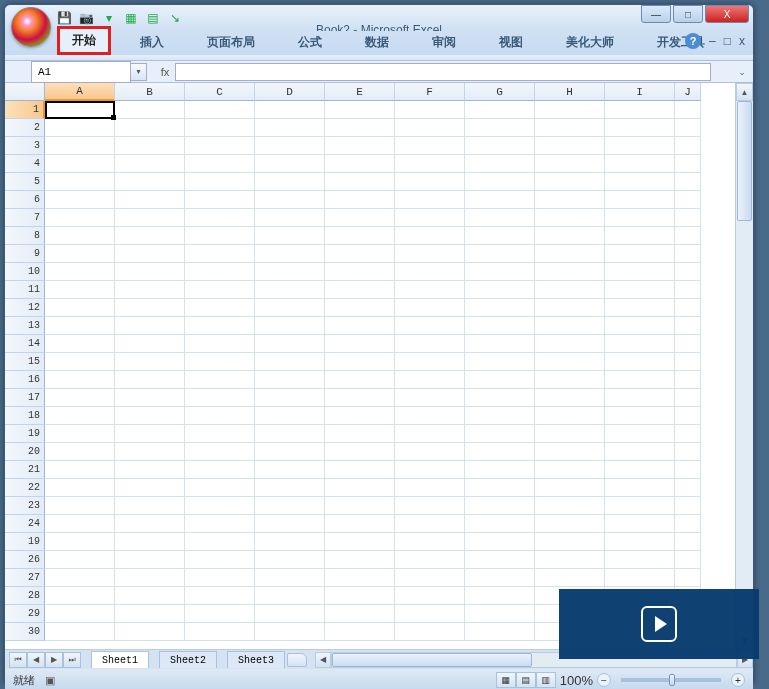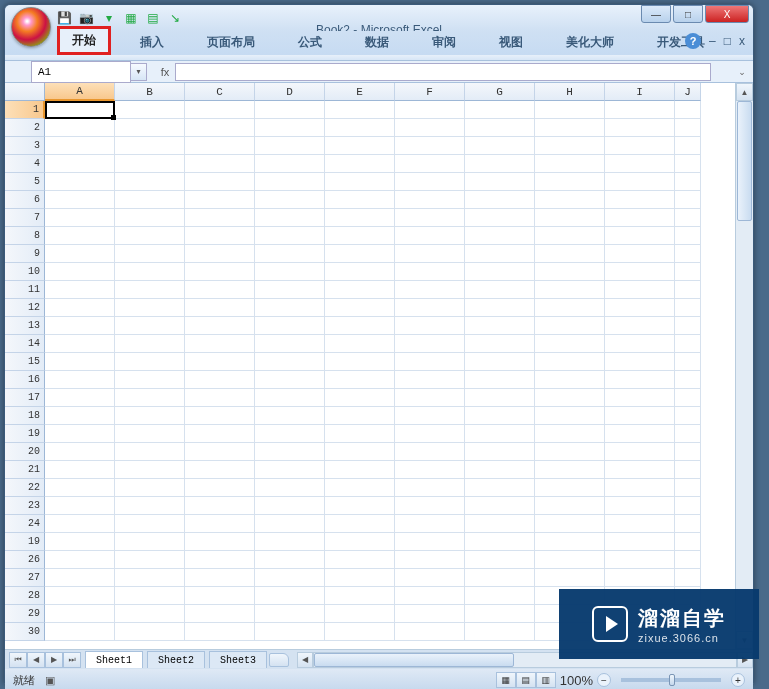"溜溜自学" div.wm-text { html: <div> <span>溜溜自学</span> <span>zixue.3066.cn</span> </div> -> none }
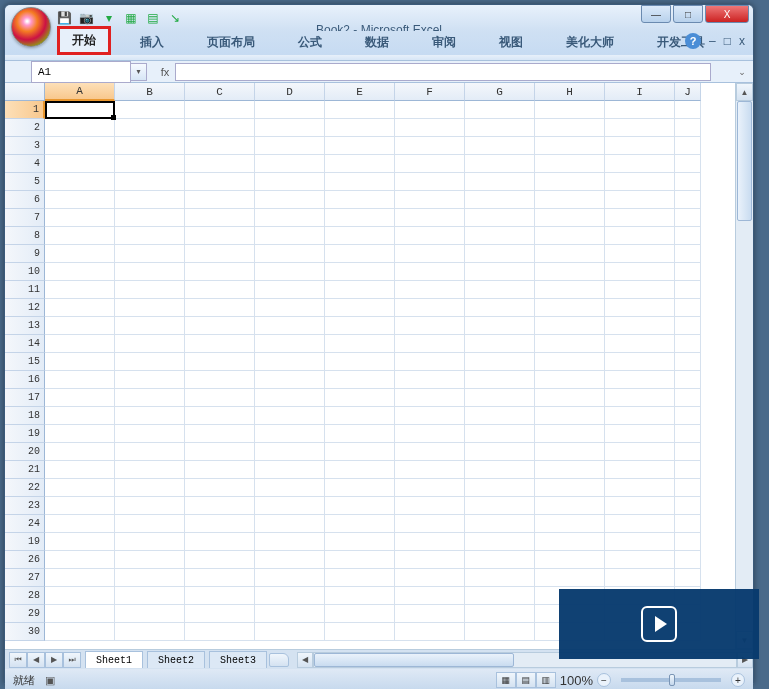"Sheet1" .sheet-tab { margin-left: 4px -> 10px }
